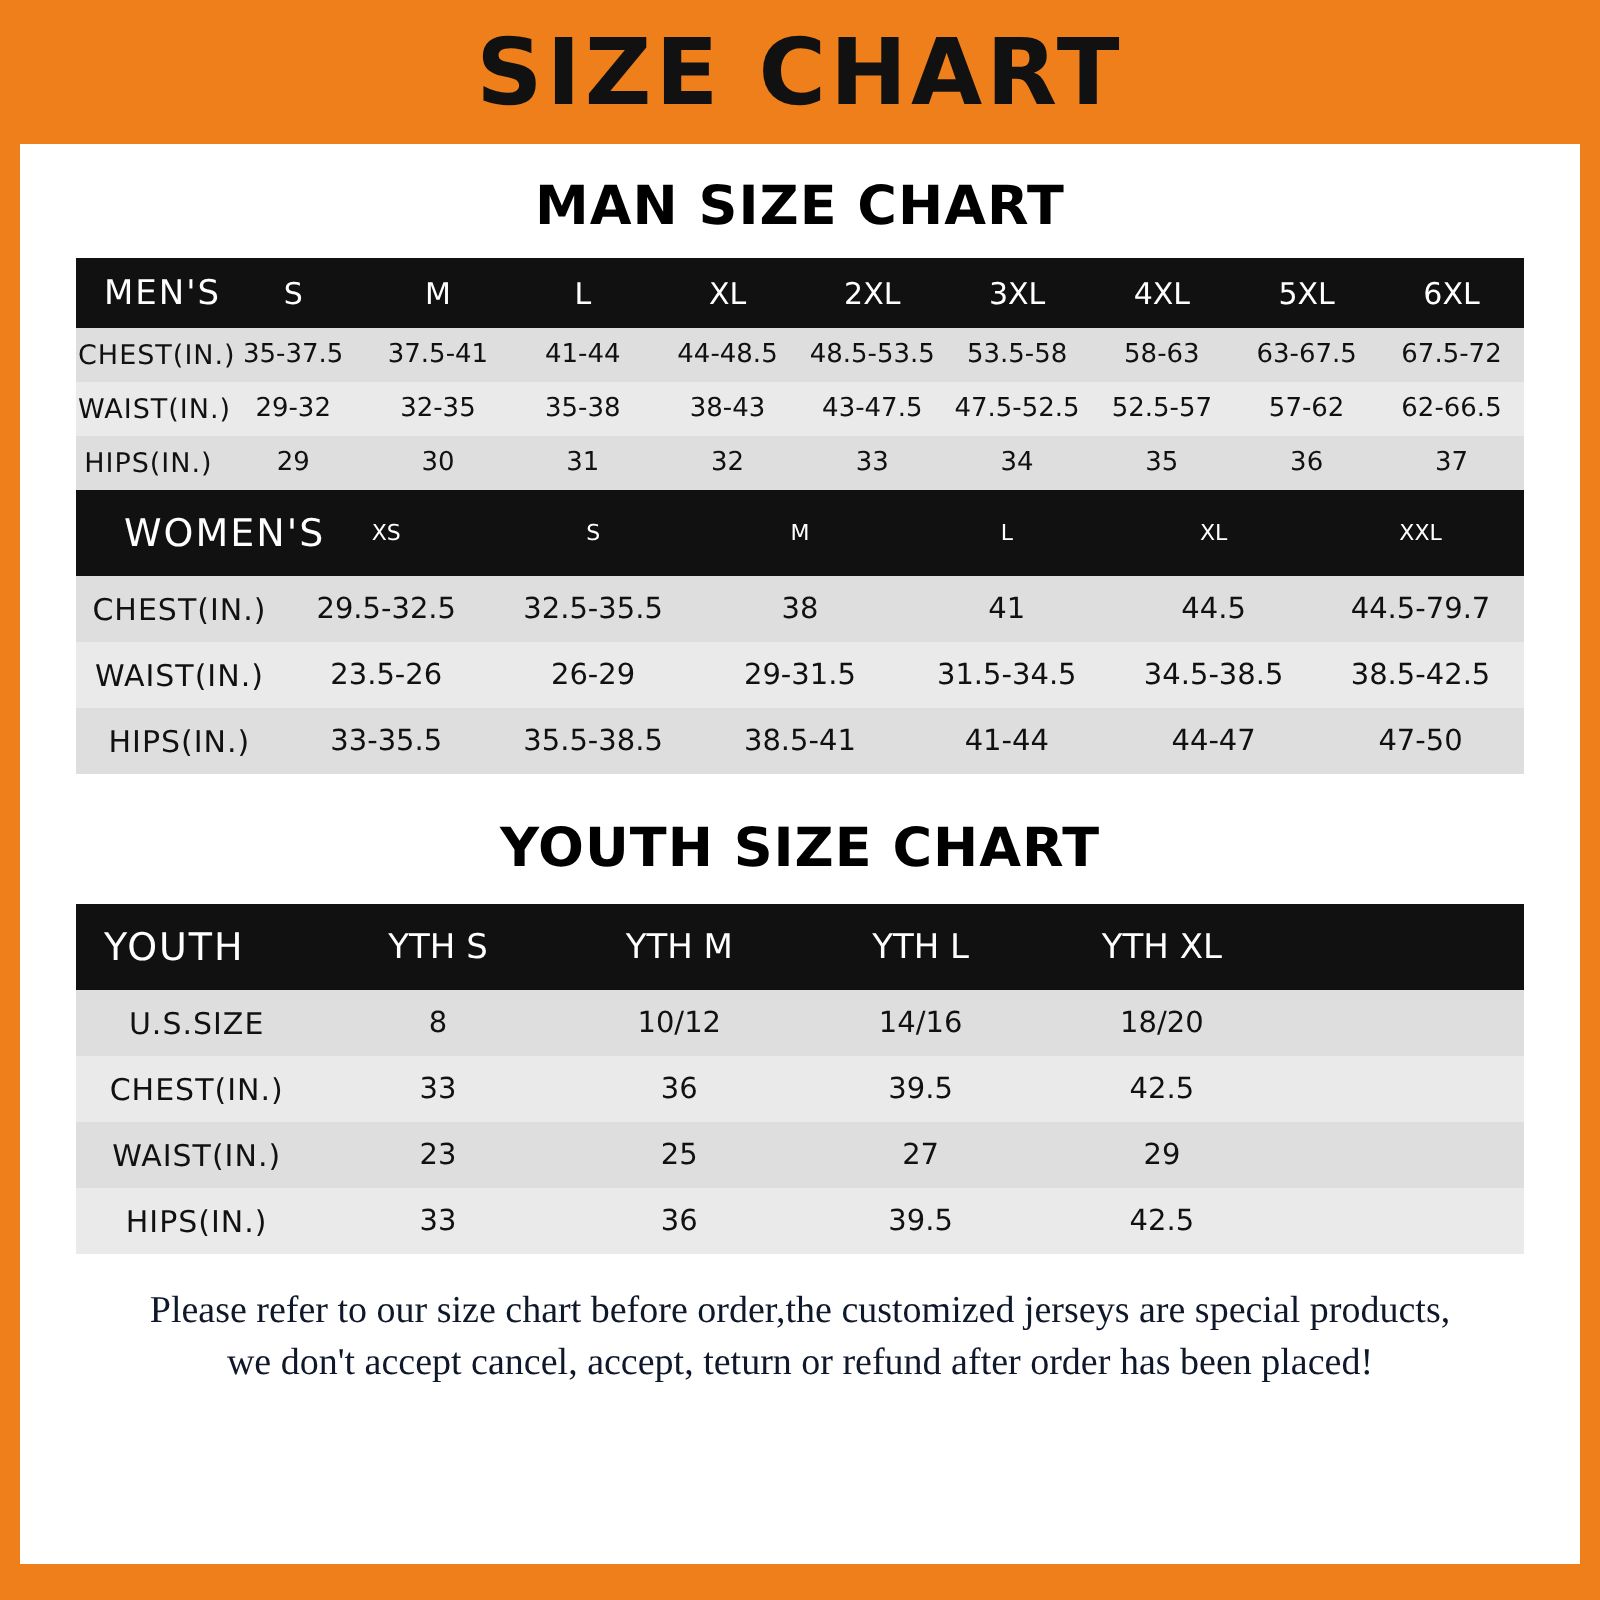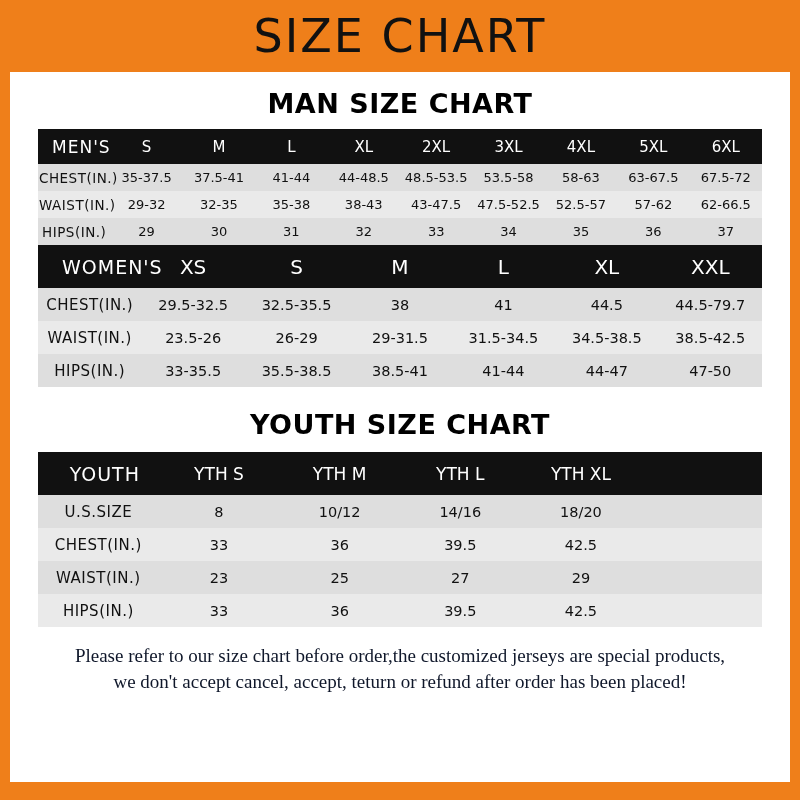"SIZE CHART" .banner-title { font-weight: normal -> bold }
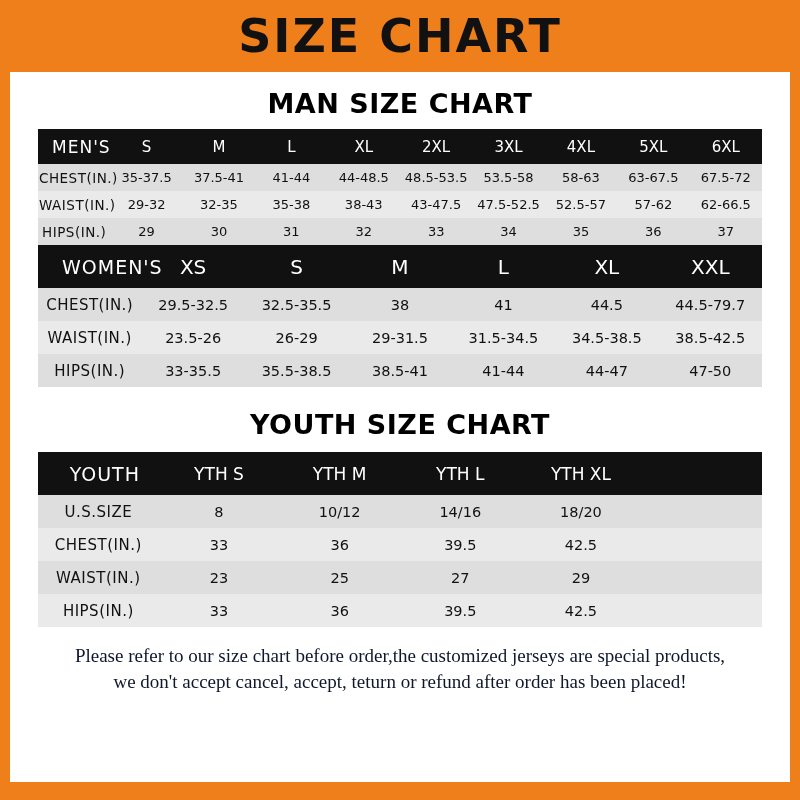"XS" .women thead th { font-size: 20px -> 11px }
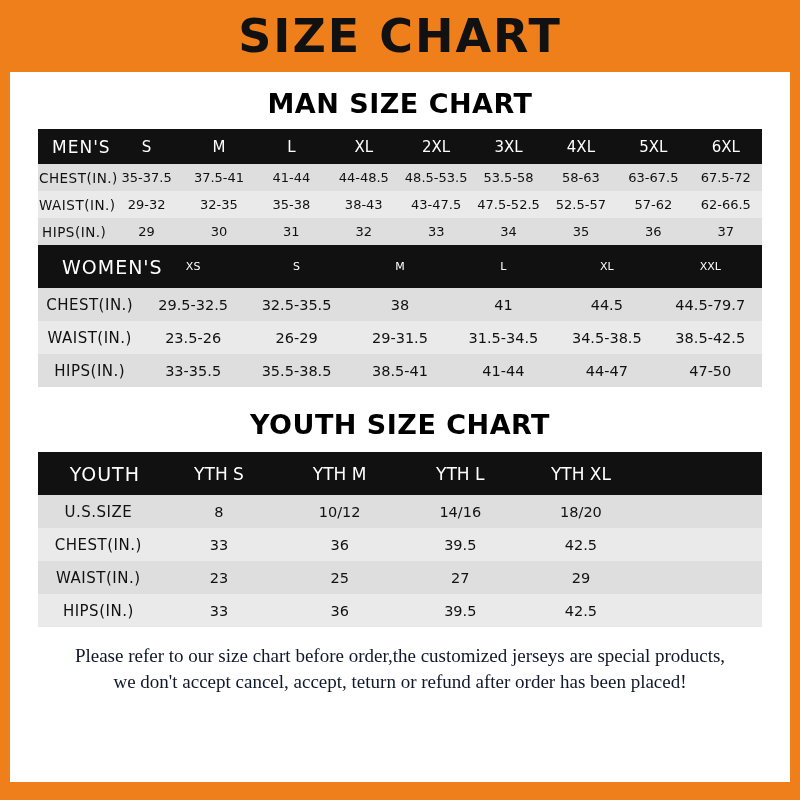"YOUTH" .youth thead th.rowlabel { text-align: center -> left }
